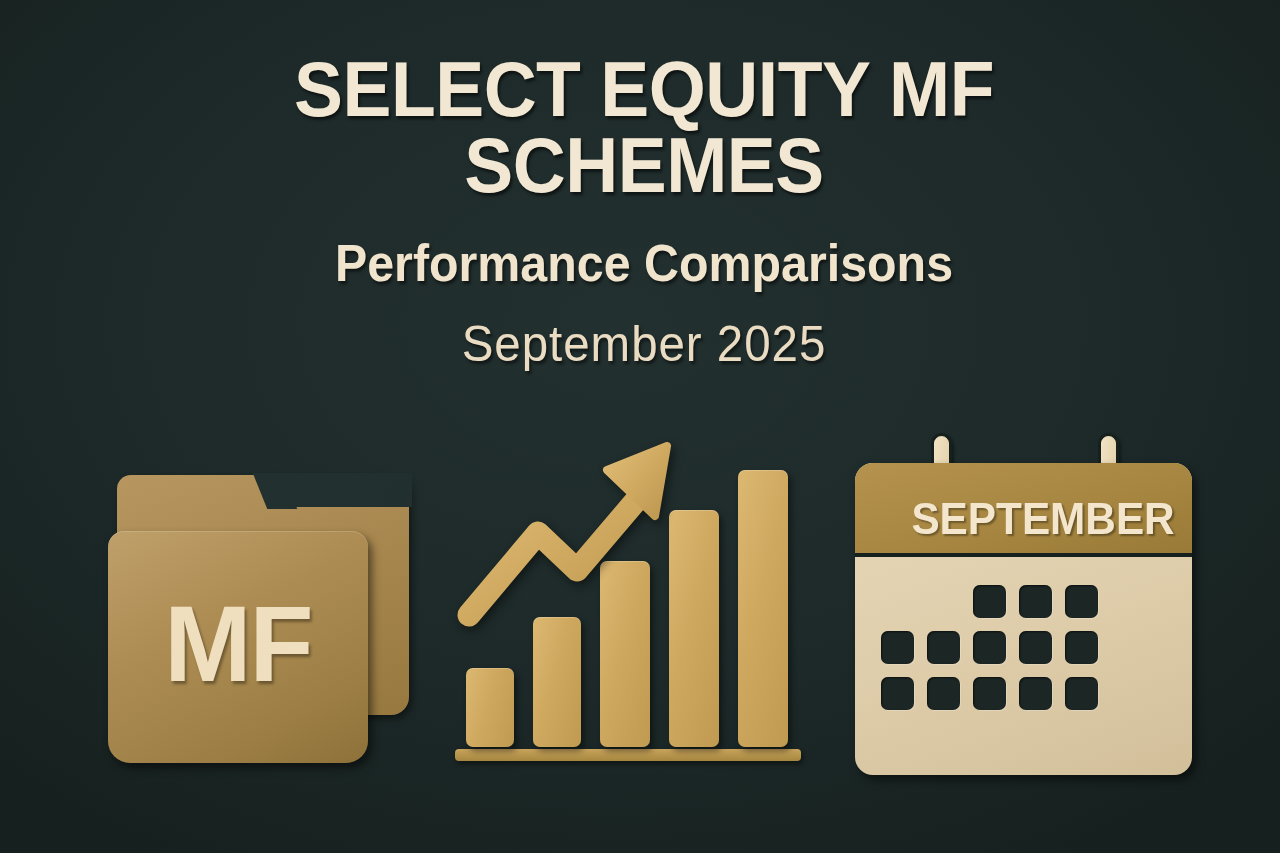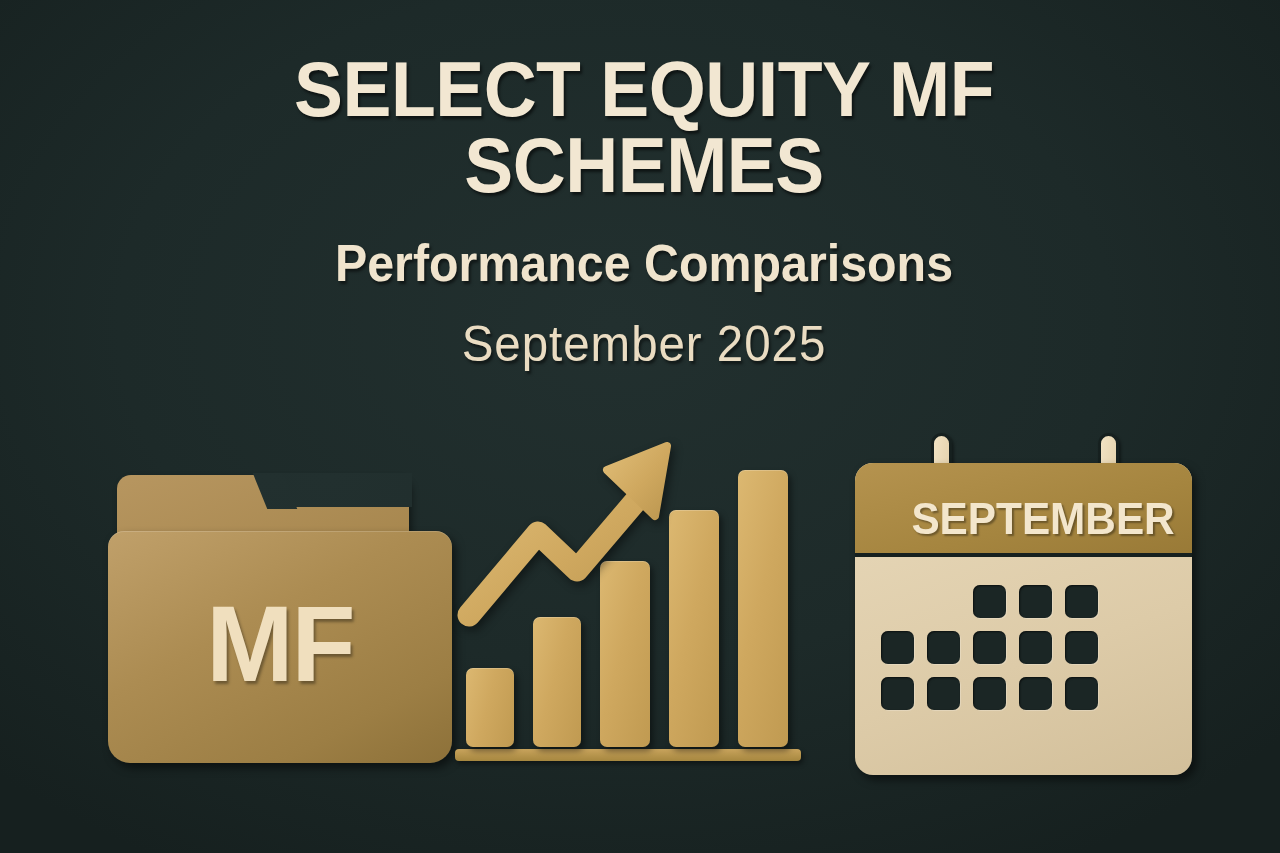"MF" .folder-front { width: 344px -> 260px }
